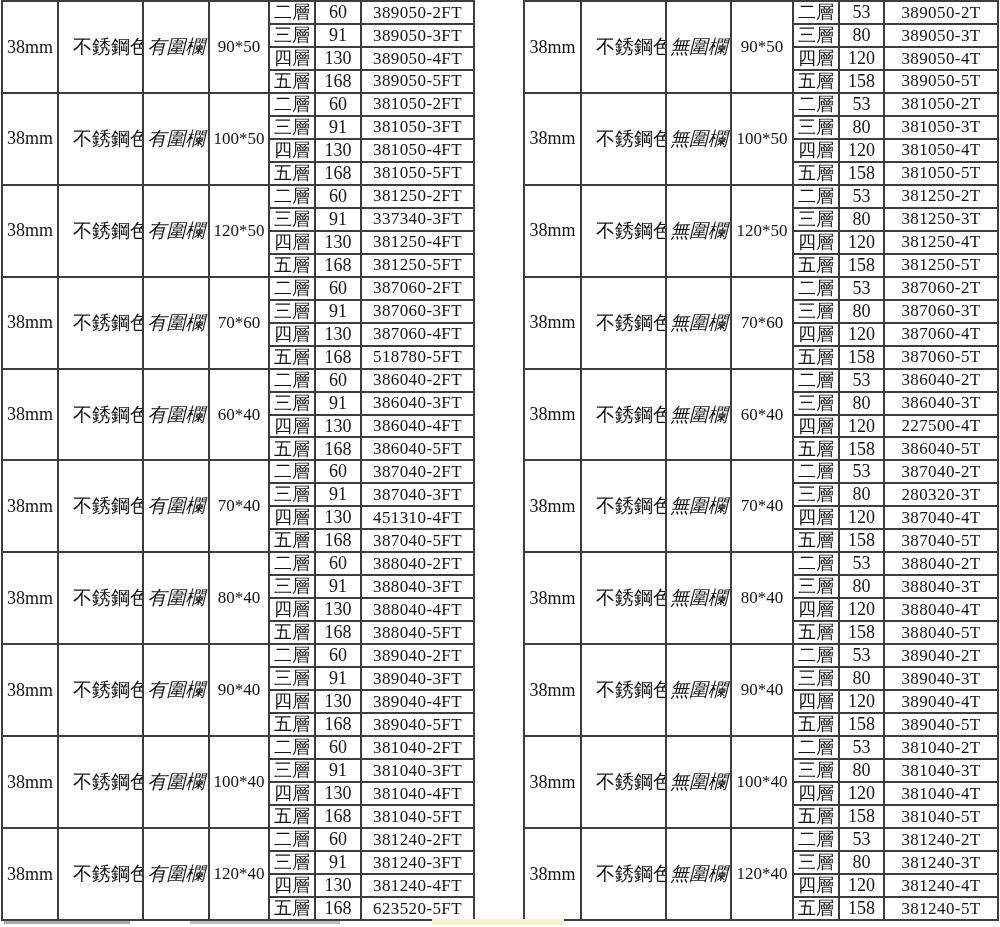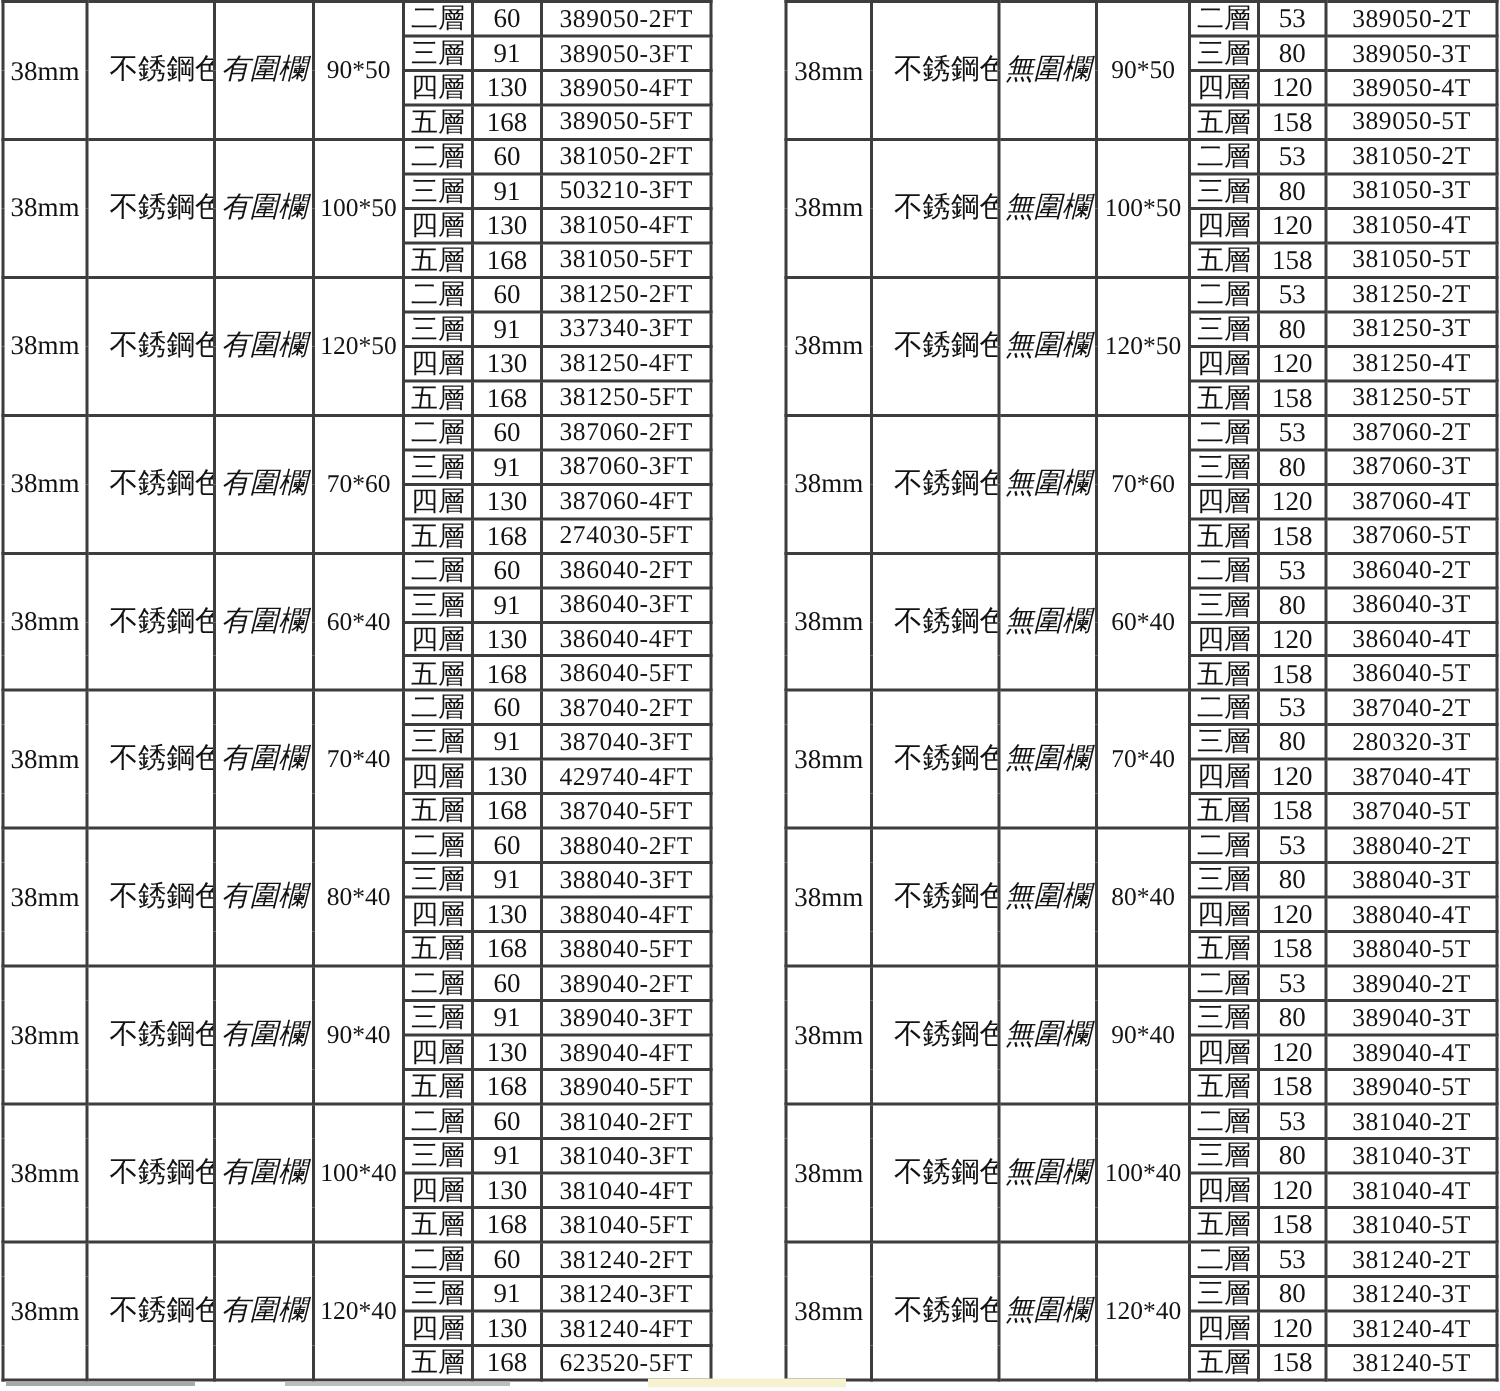"503210-3FT" td.c-code { text: 503210-3FT -> 381050-3FT }
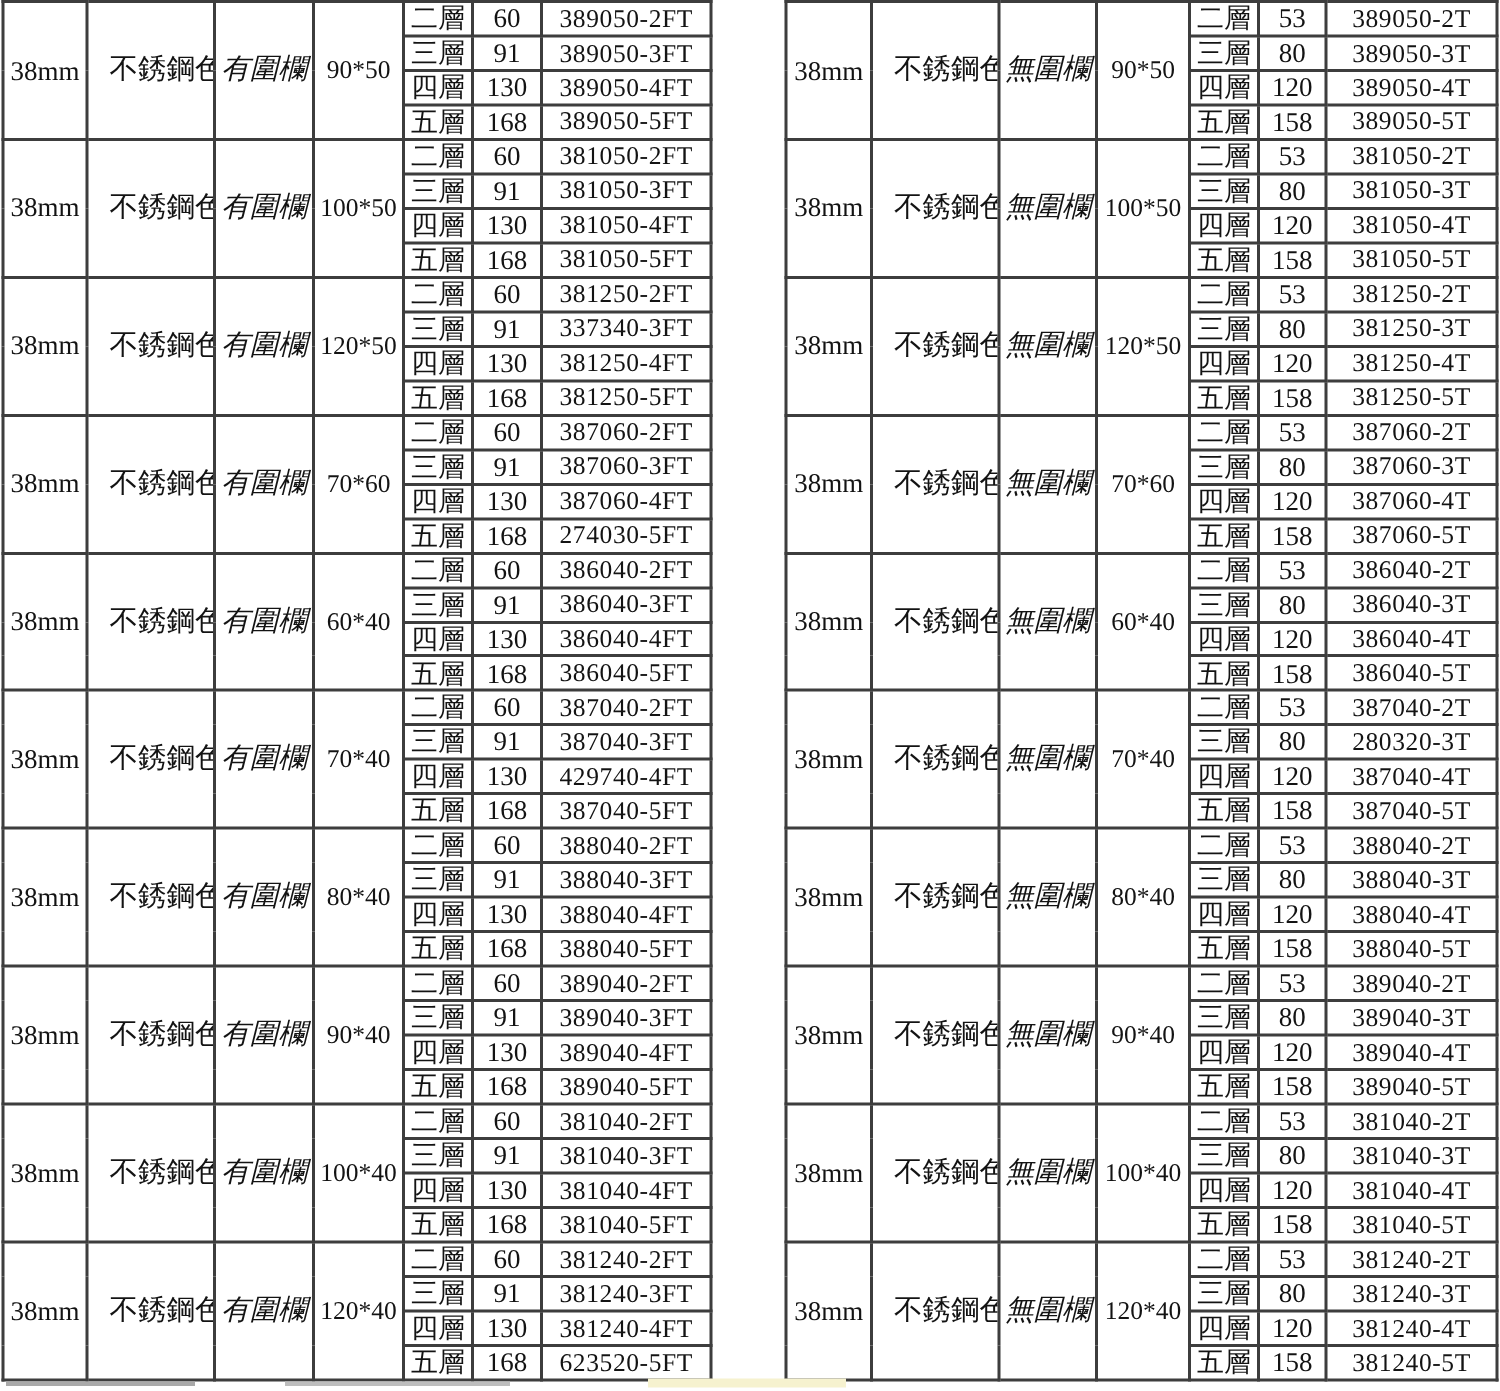"274030-5FT" td.c-code { text: 274030-5FT -> 518780-5FT }
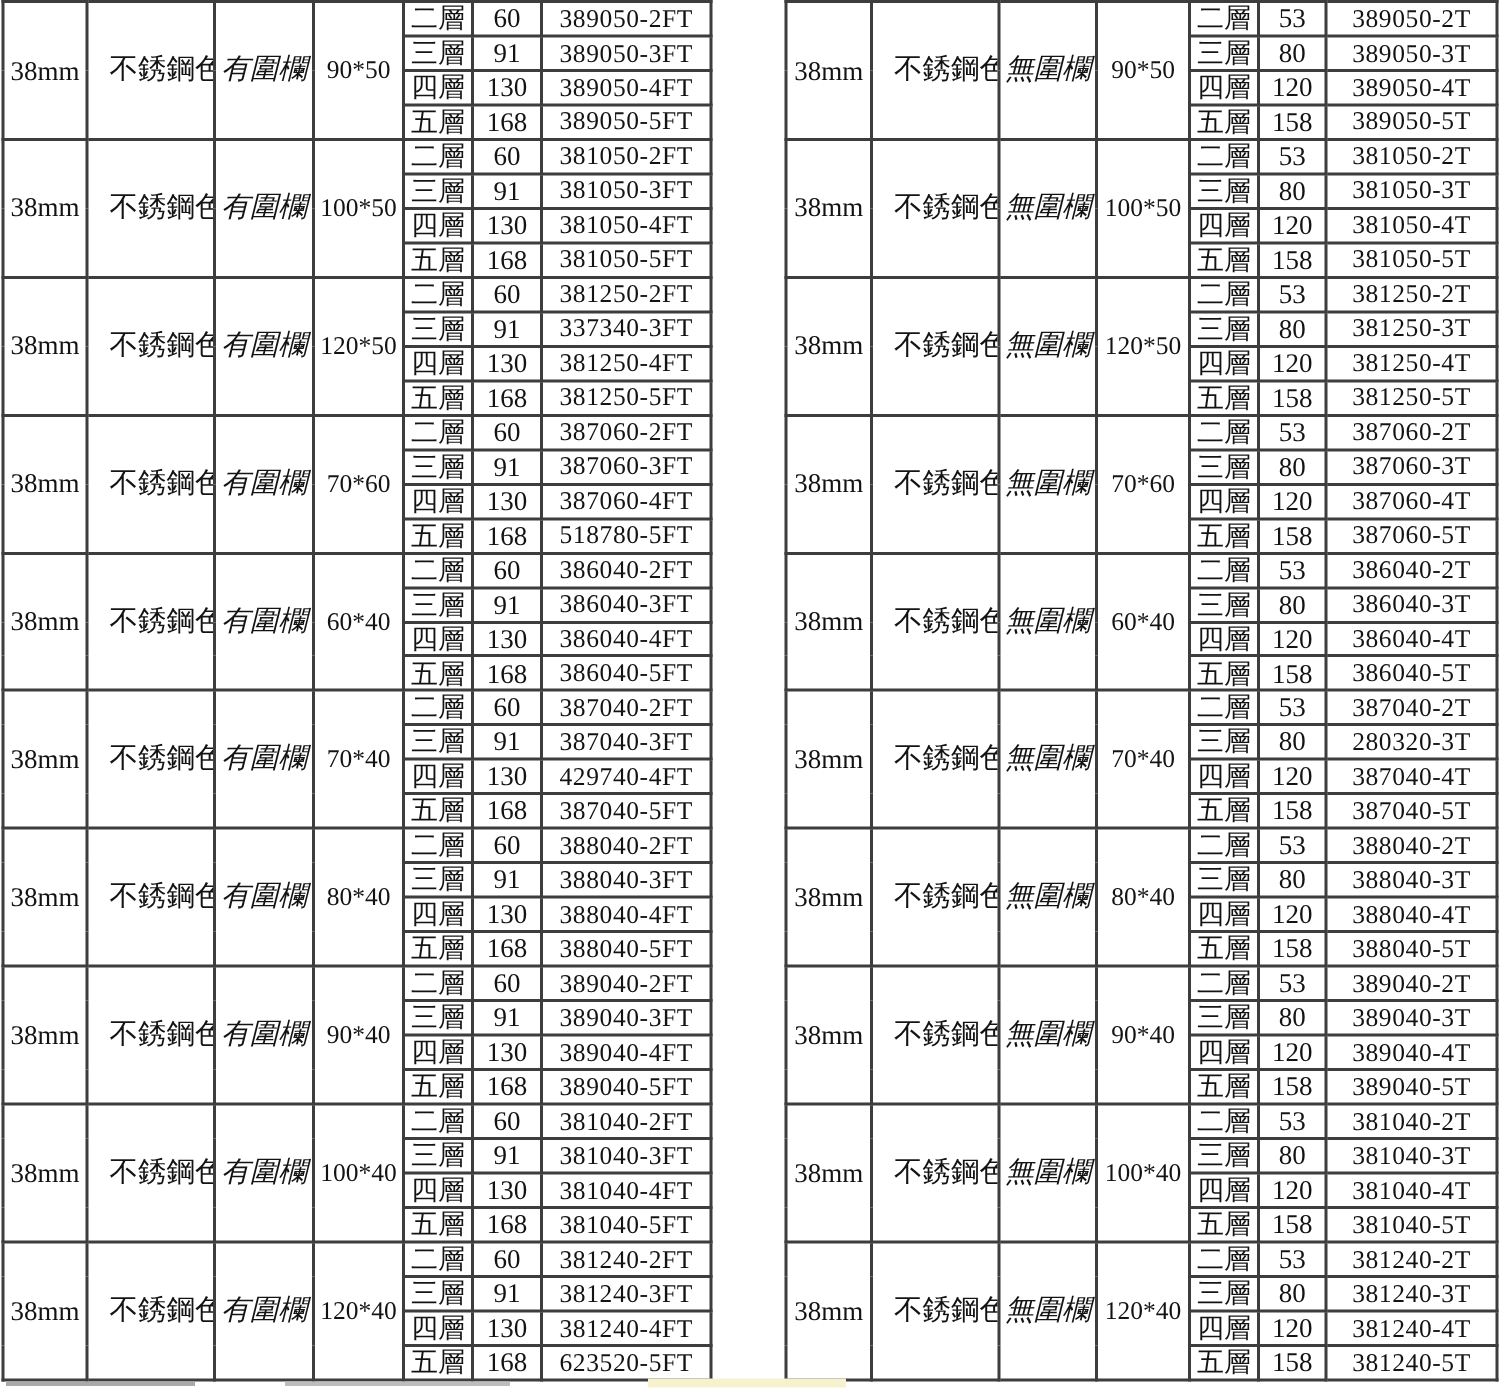"386040-4T" td.c-code { text: 386040-4T -> 227500-4T }
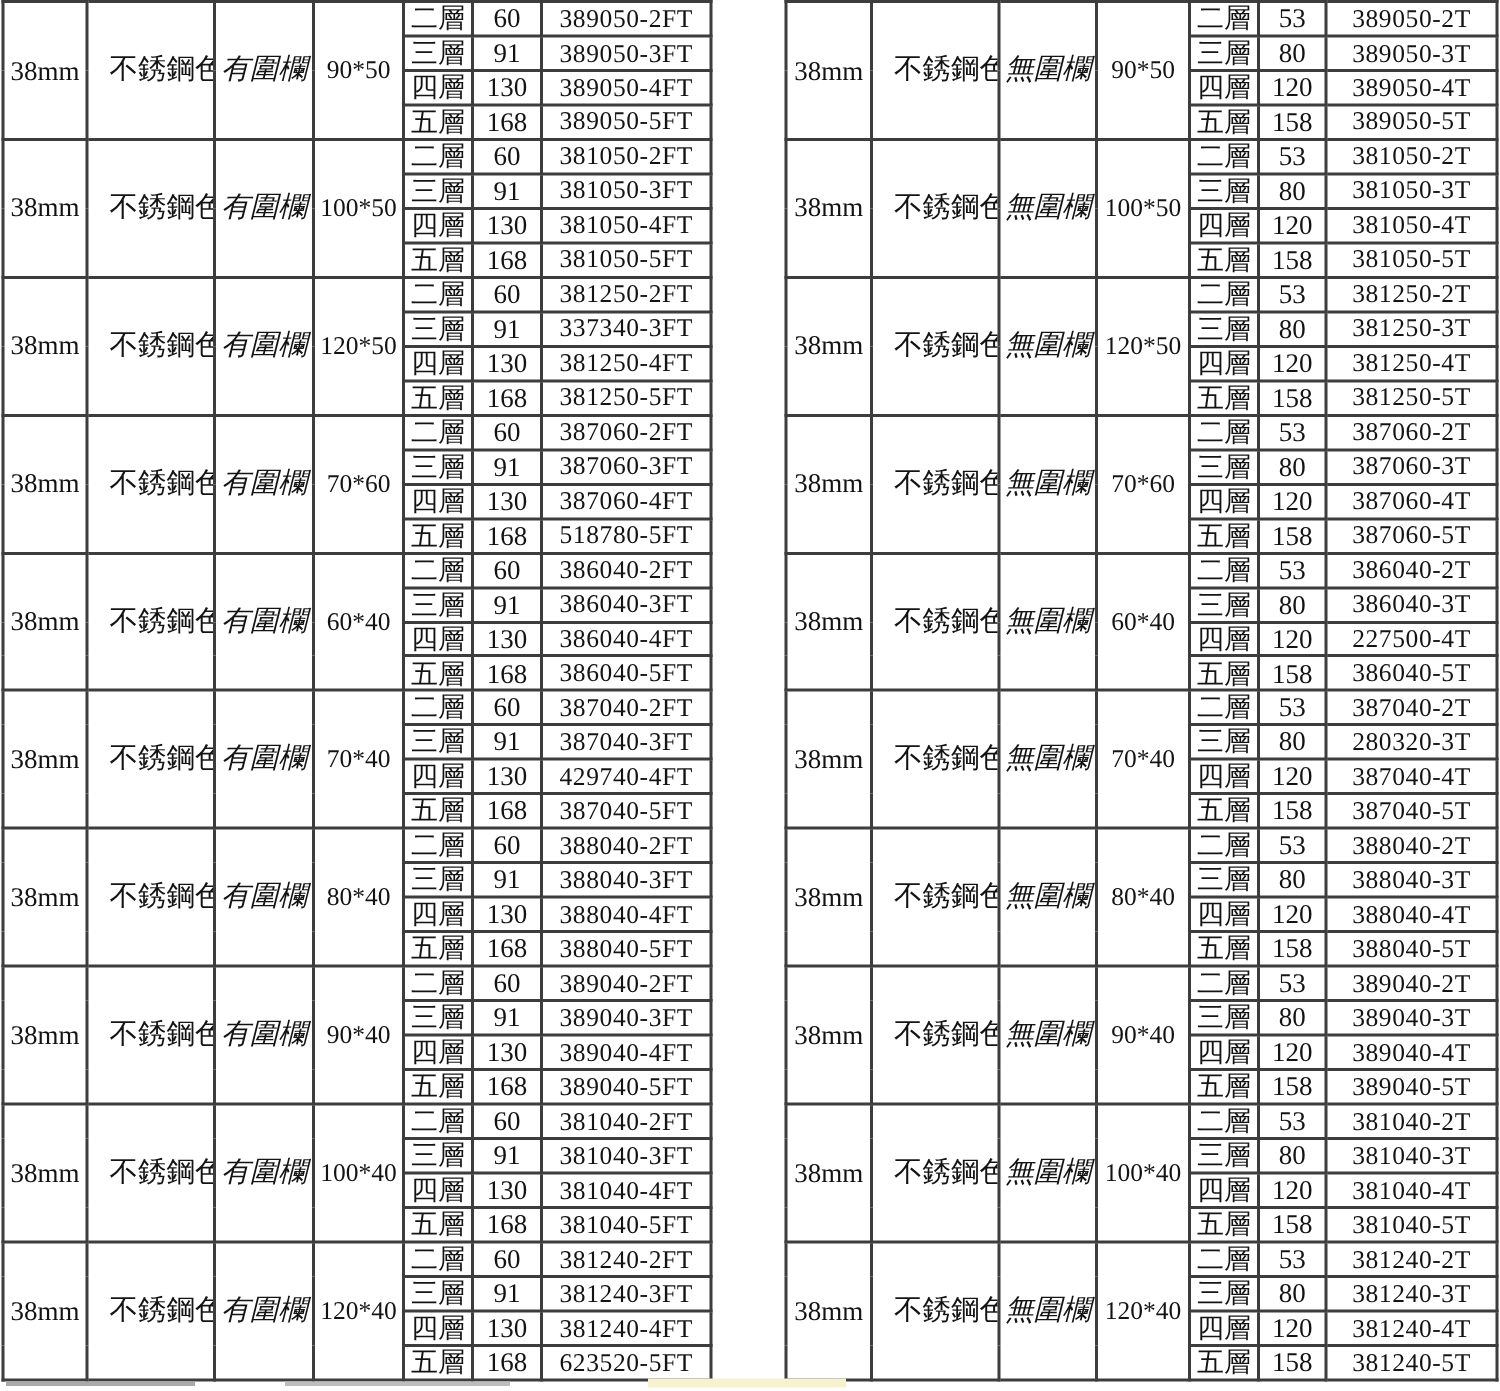"429740-4FT" td.c-code { text: 429740-4FT -> 451310-4FT }
